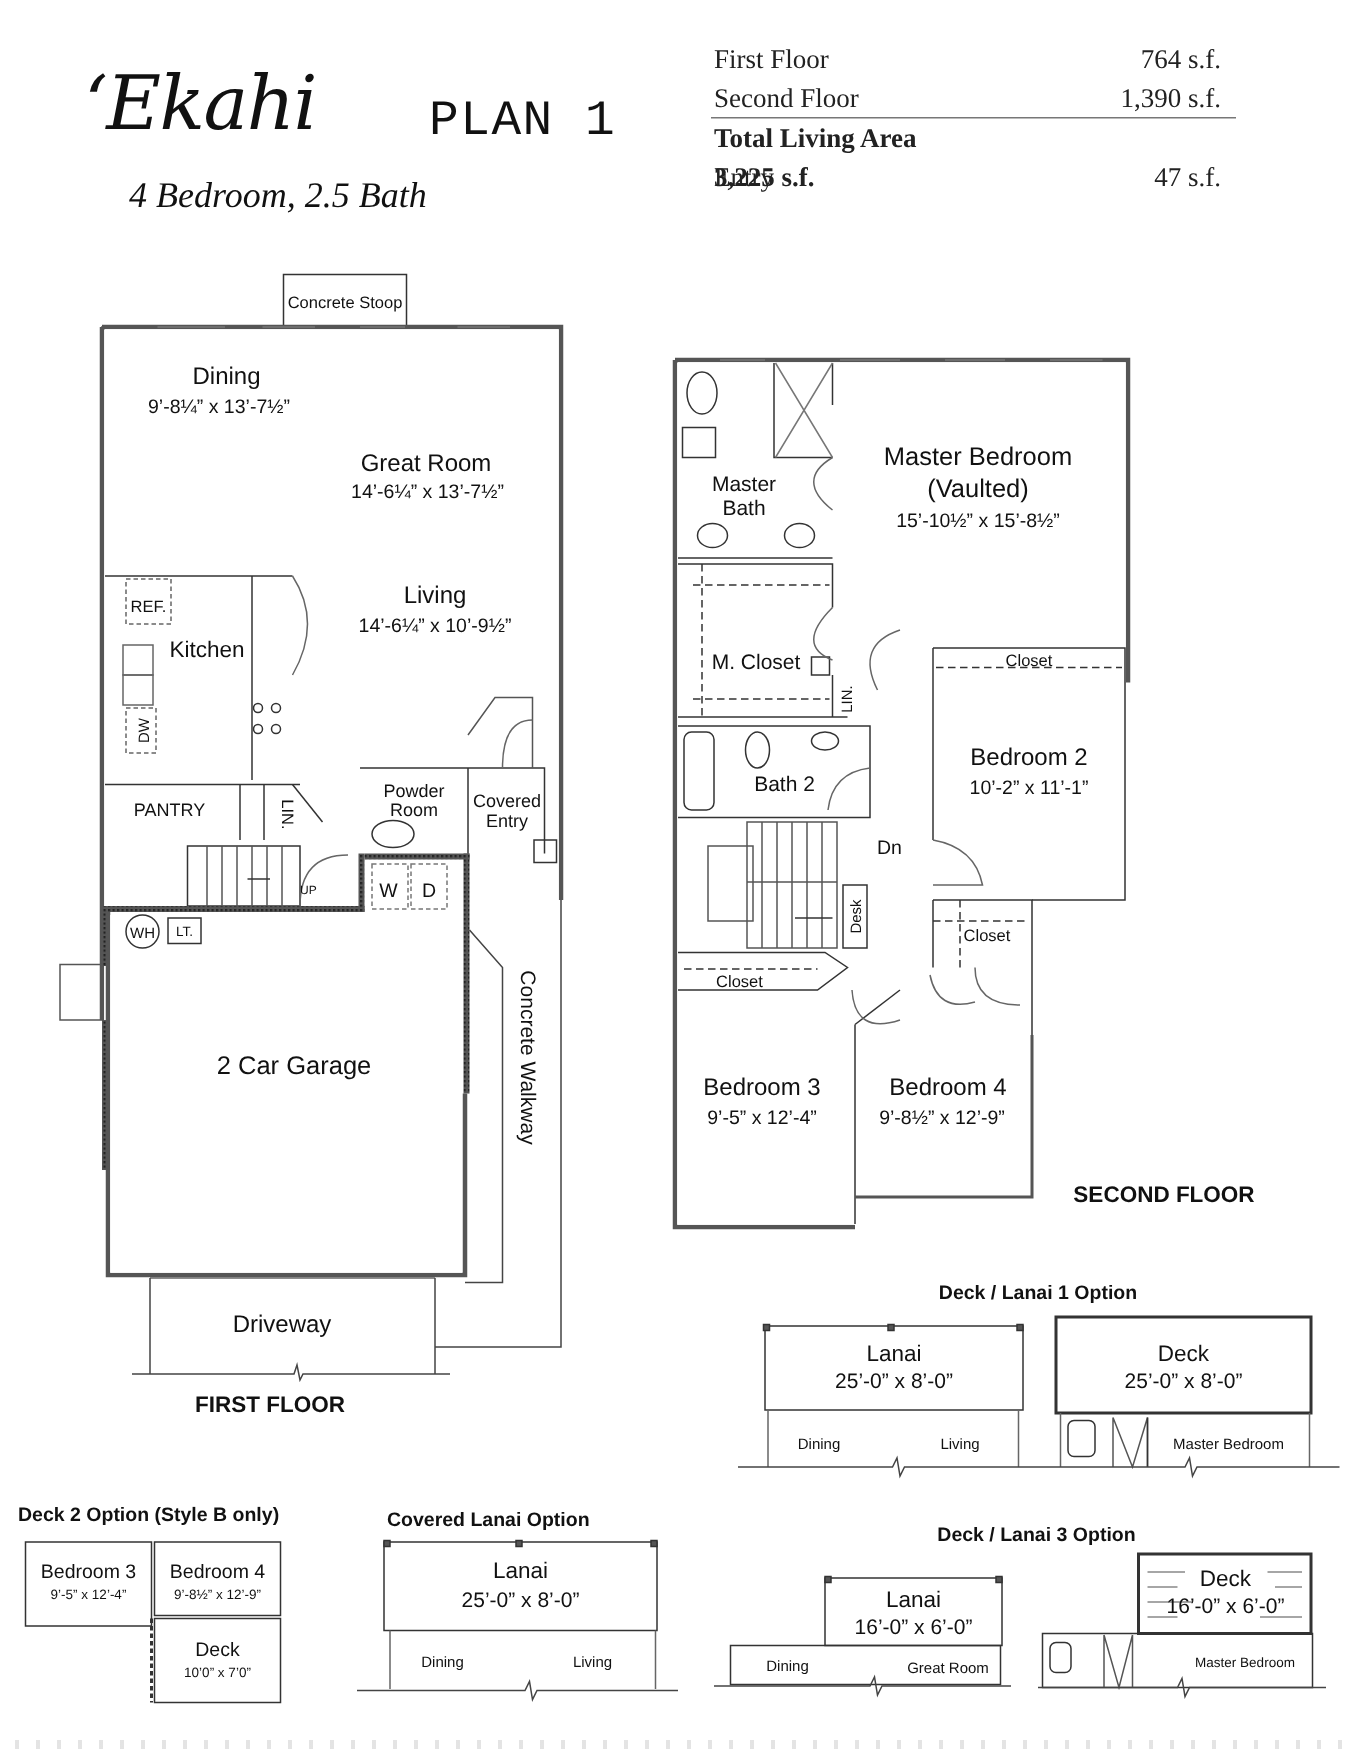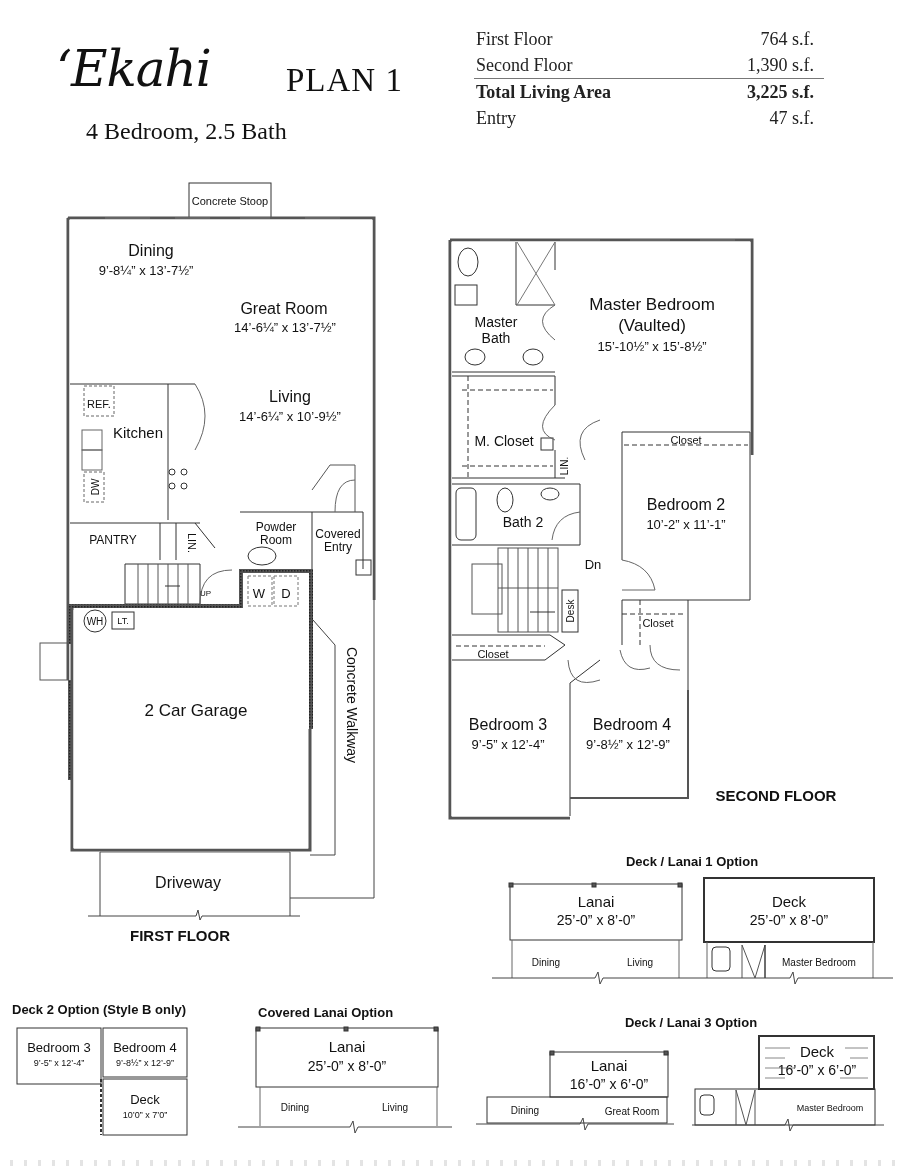"PLAN 1" #plan { font-family: Liberation Serif, serif -> Liberation Mono, monospace }
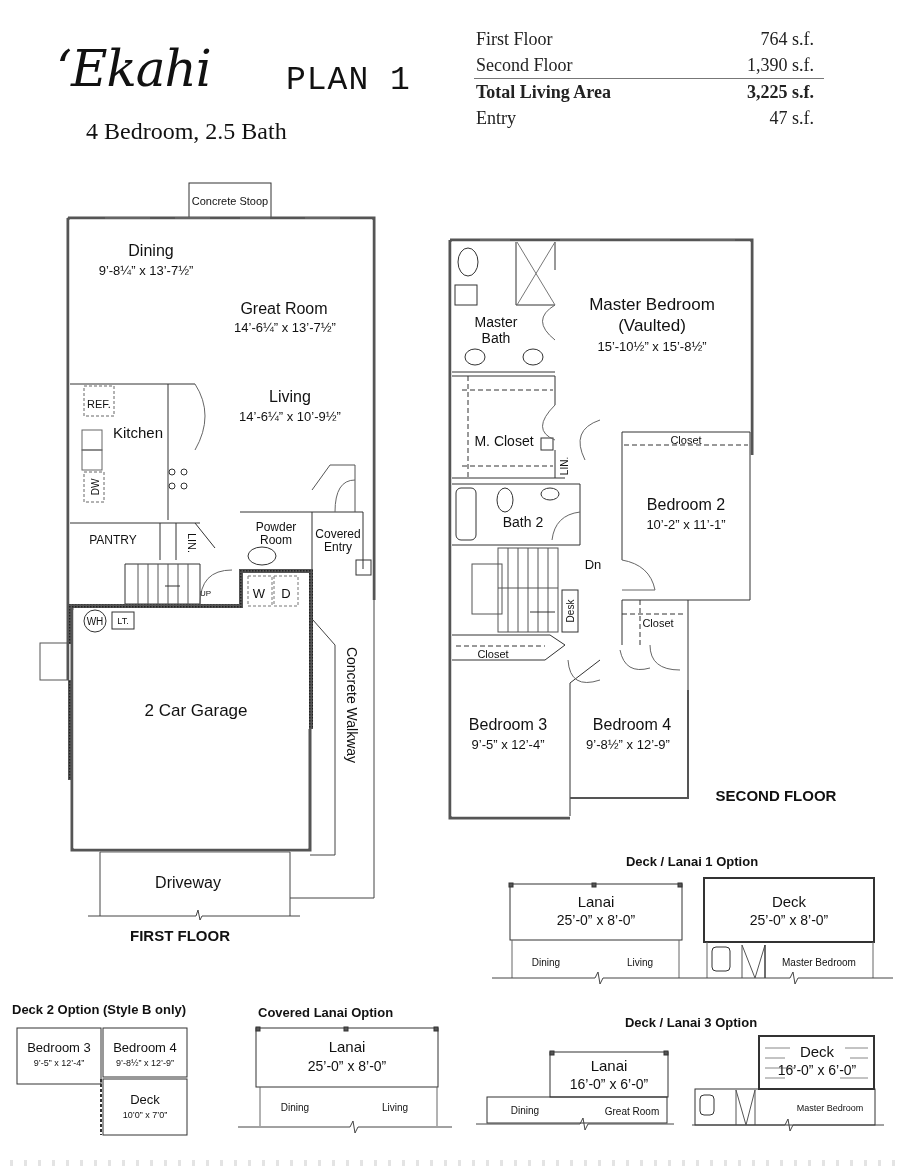"Total Living Area" .arow.rule { flex-direction: none -> column }
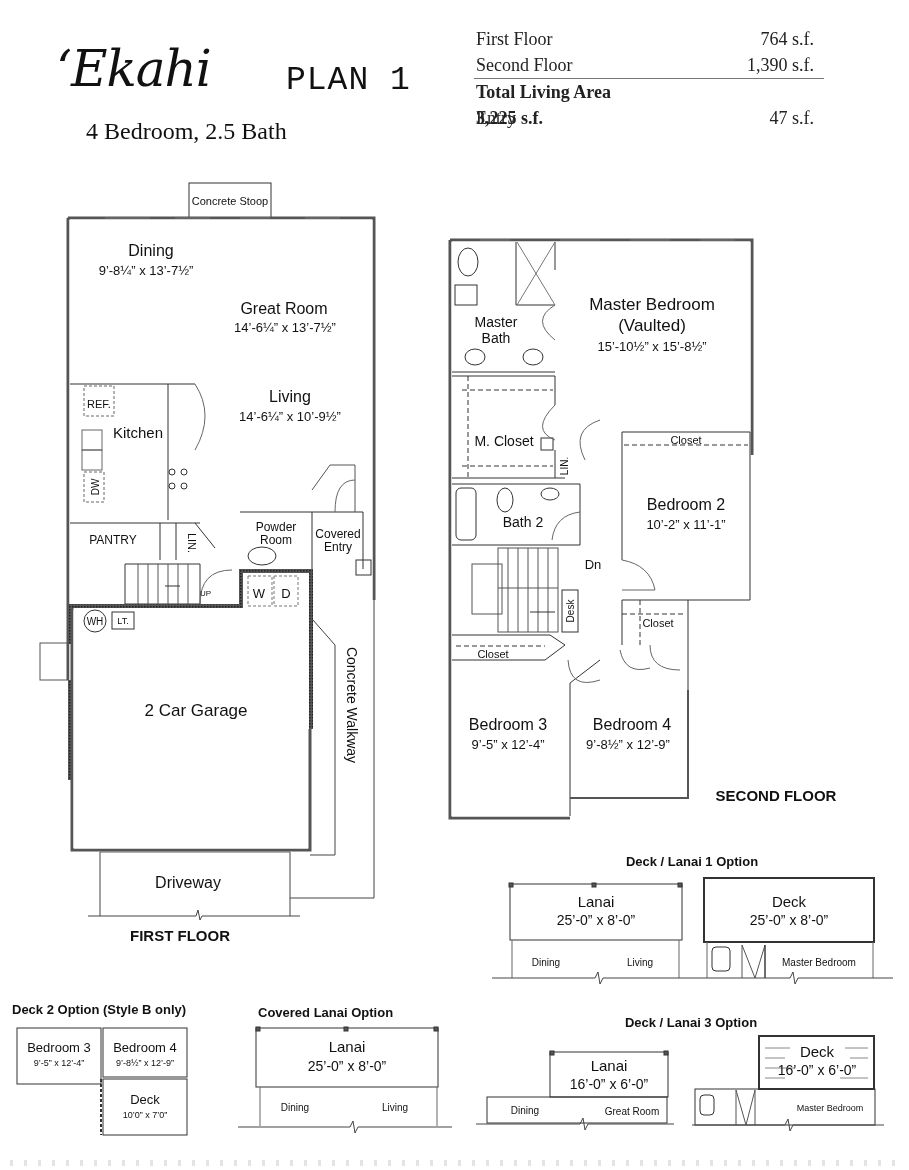"4 Bedroom, 2.5 Bath" #subtitle { font-style: none -> italic }
